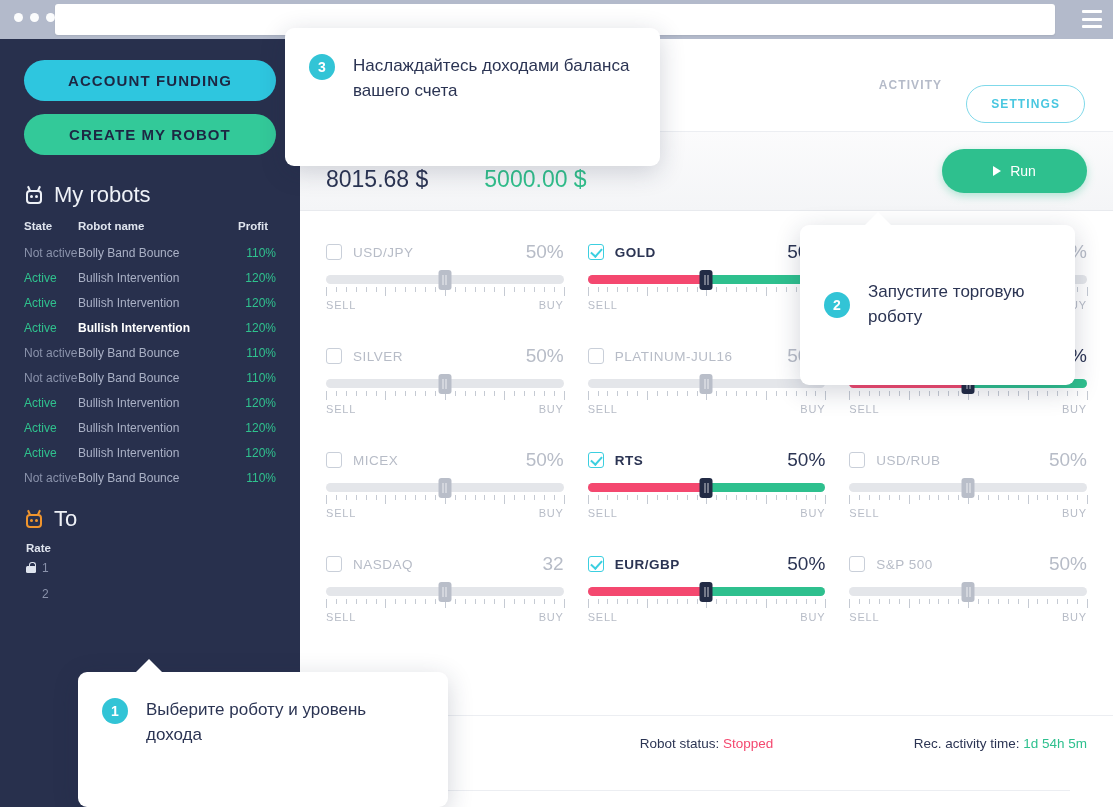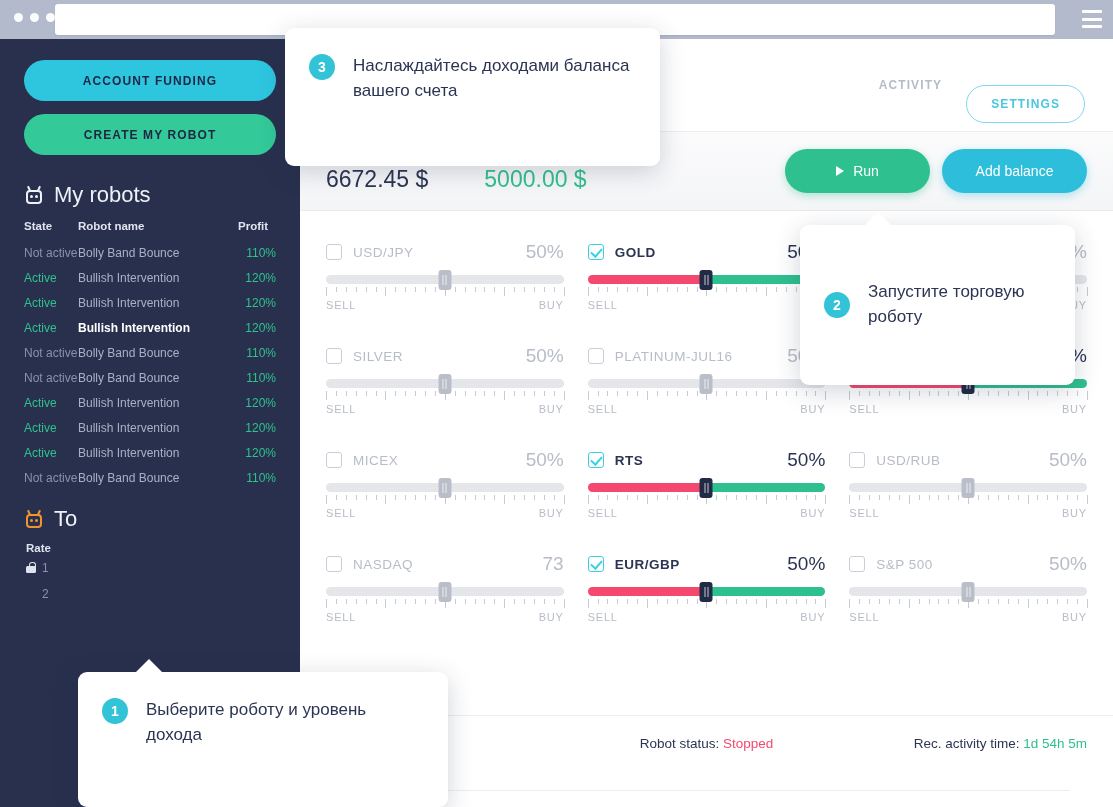"ACCOUNT FUNDING" .side-btn { font-size: 12px -> 15px }
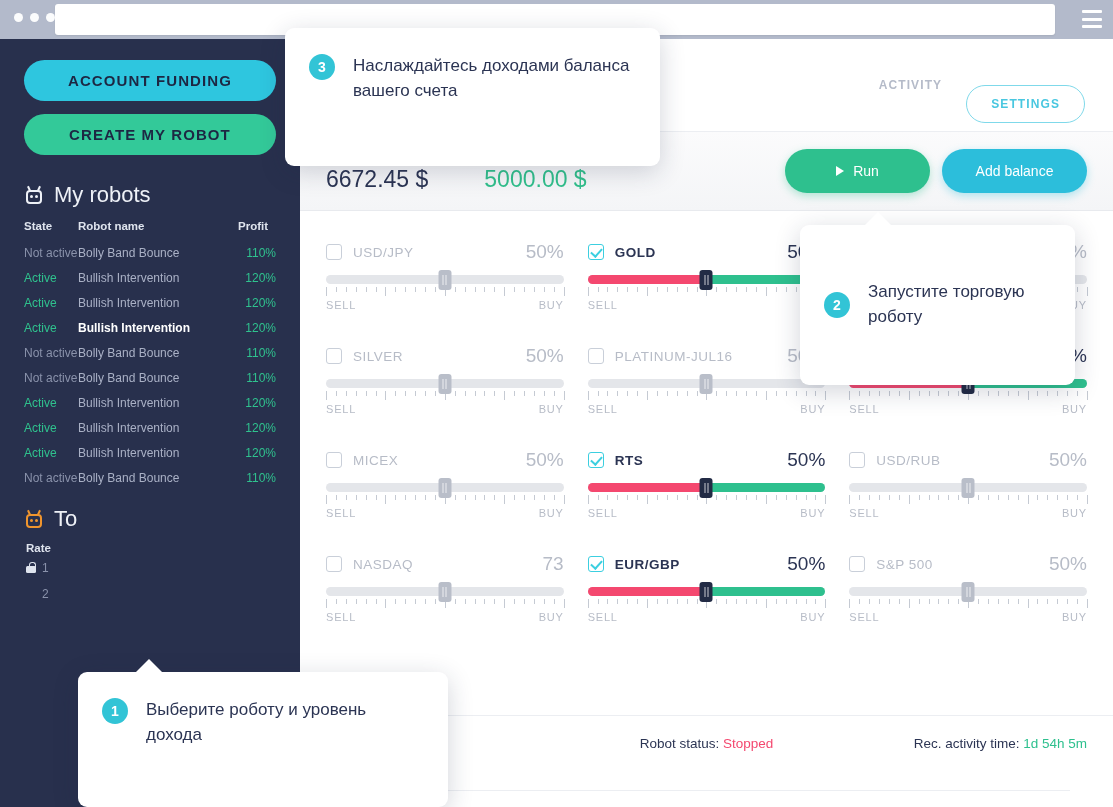"6672.45 $" div.bal-value { text: 6672.45 -> 8015.68 }
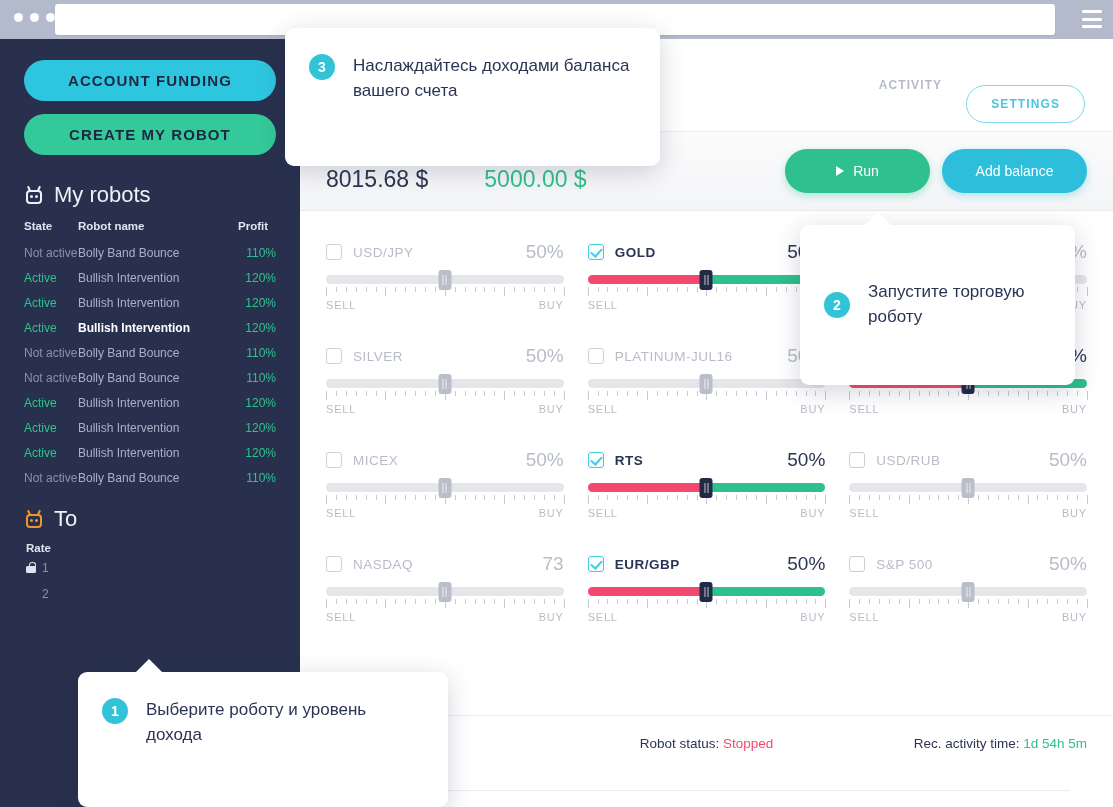"Add balance" button.addbal-btn { html: <button>Add balance</button> -> none }
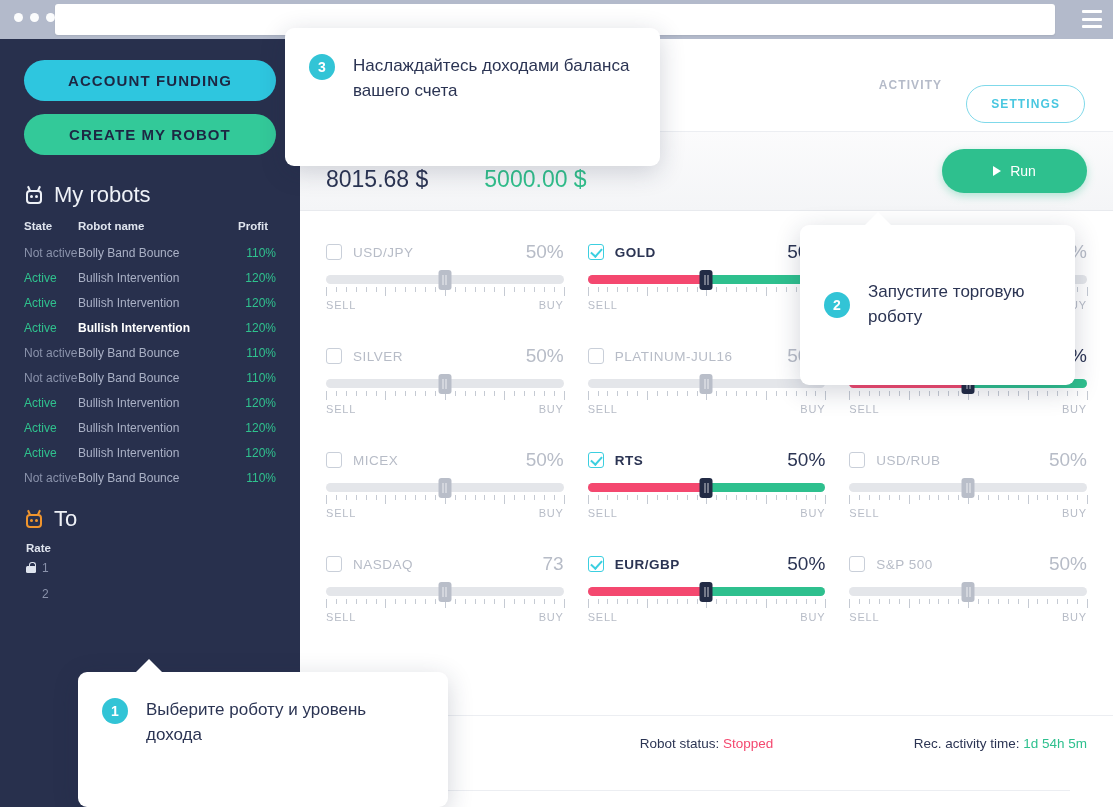"73" span.asset-pct { text: 73 -> 32 }
